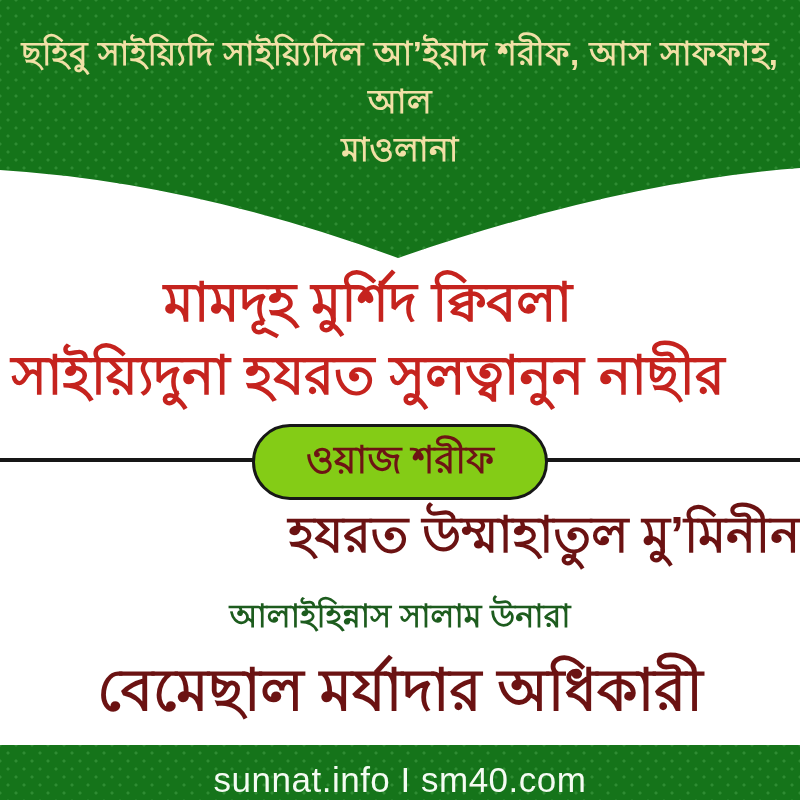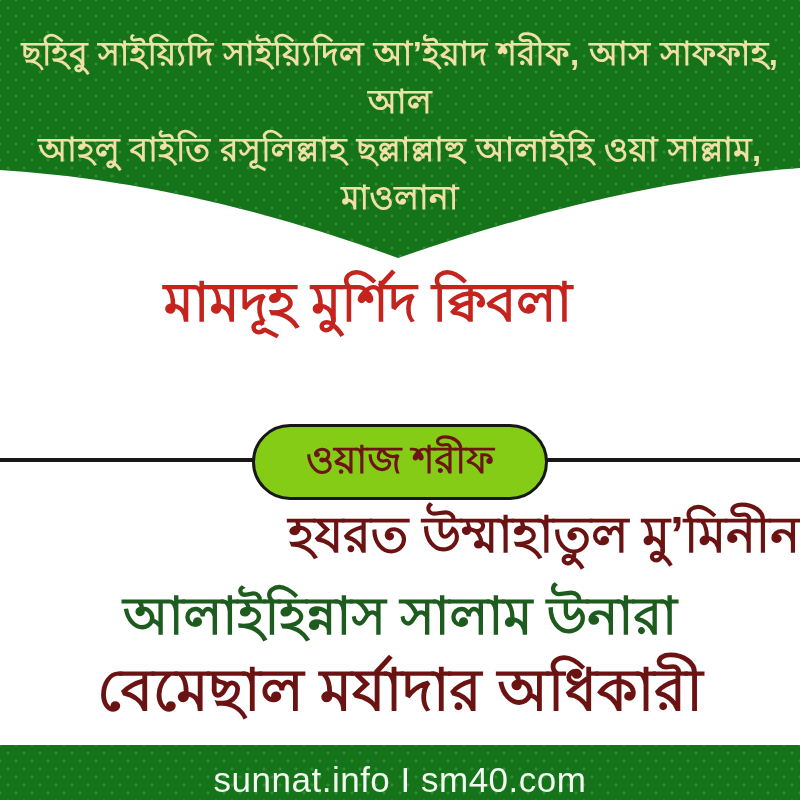"আহলু বাইতি রসূলিল্লাহ ছল্লাল্লাহু আলাইহি" div { html: <div>আহলু বাইতি রসূলিল্লাহ ছল্লাল্লাহু আলাইহি ওয়া সাল্লাম,</div> -> none }
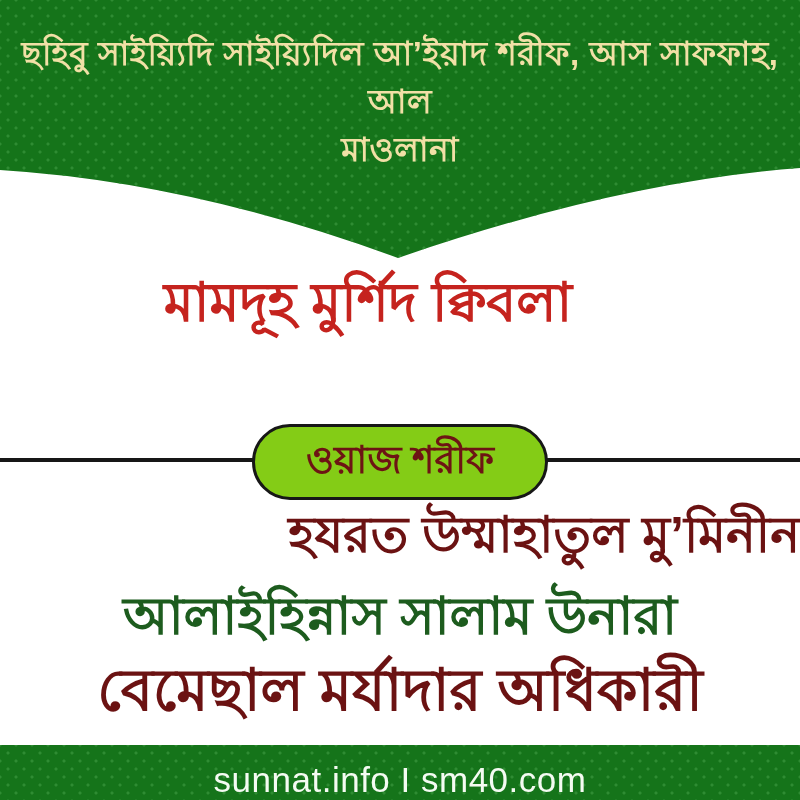"সাইয়্যিদুনা হযরত সুলত্বানুন নাছীর" div { html: none -> <div>সাইয়্যিদুনা হযরত সুলত্বানুন নাছীর</div> }
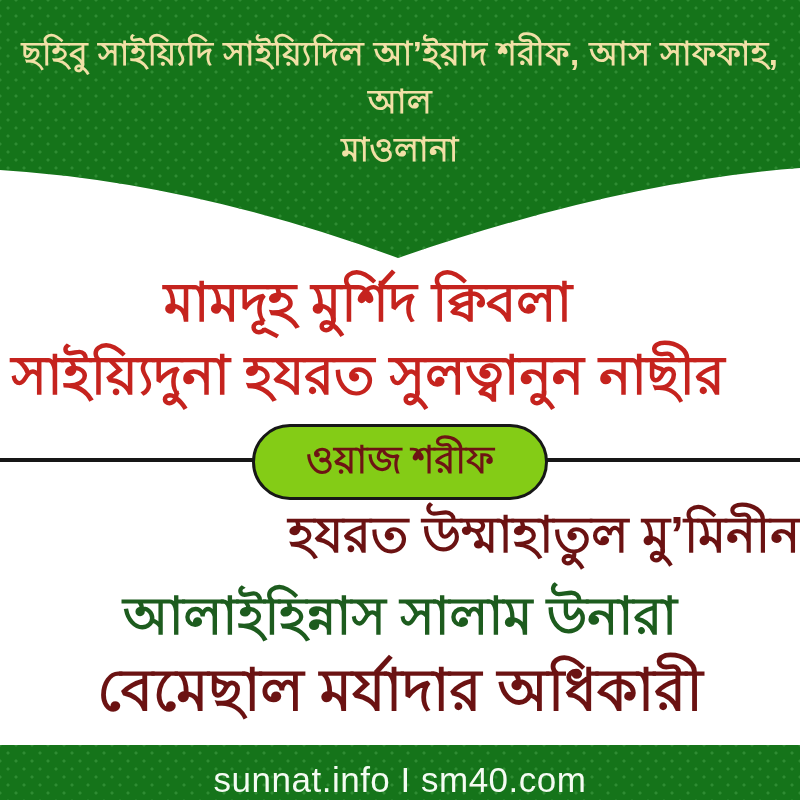"আলাইহিন্নাস সালাম উনারা" .sub-green { font-size: 52px -> 32px }
